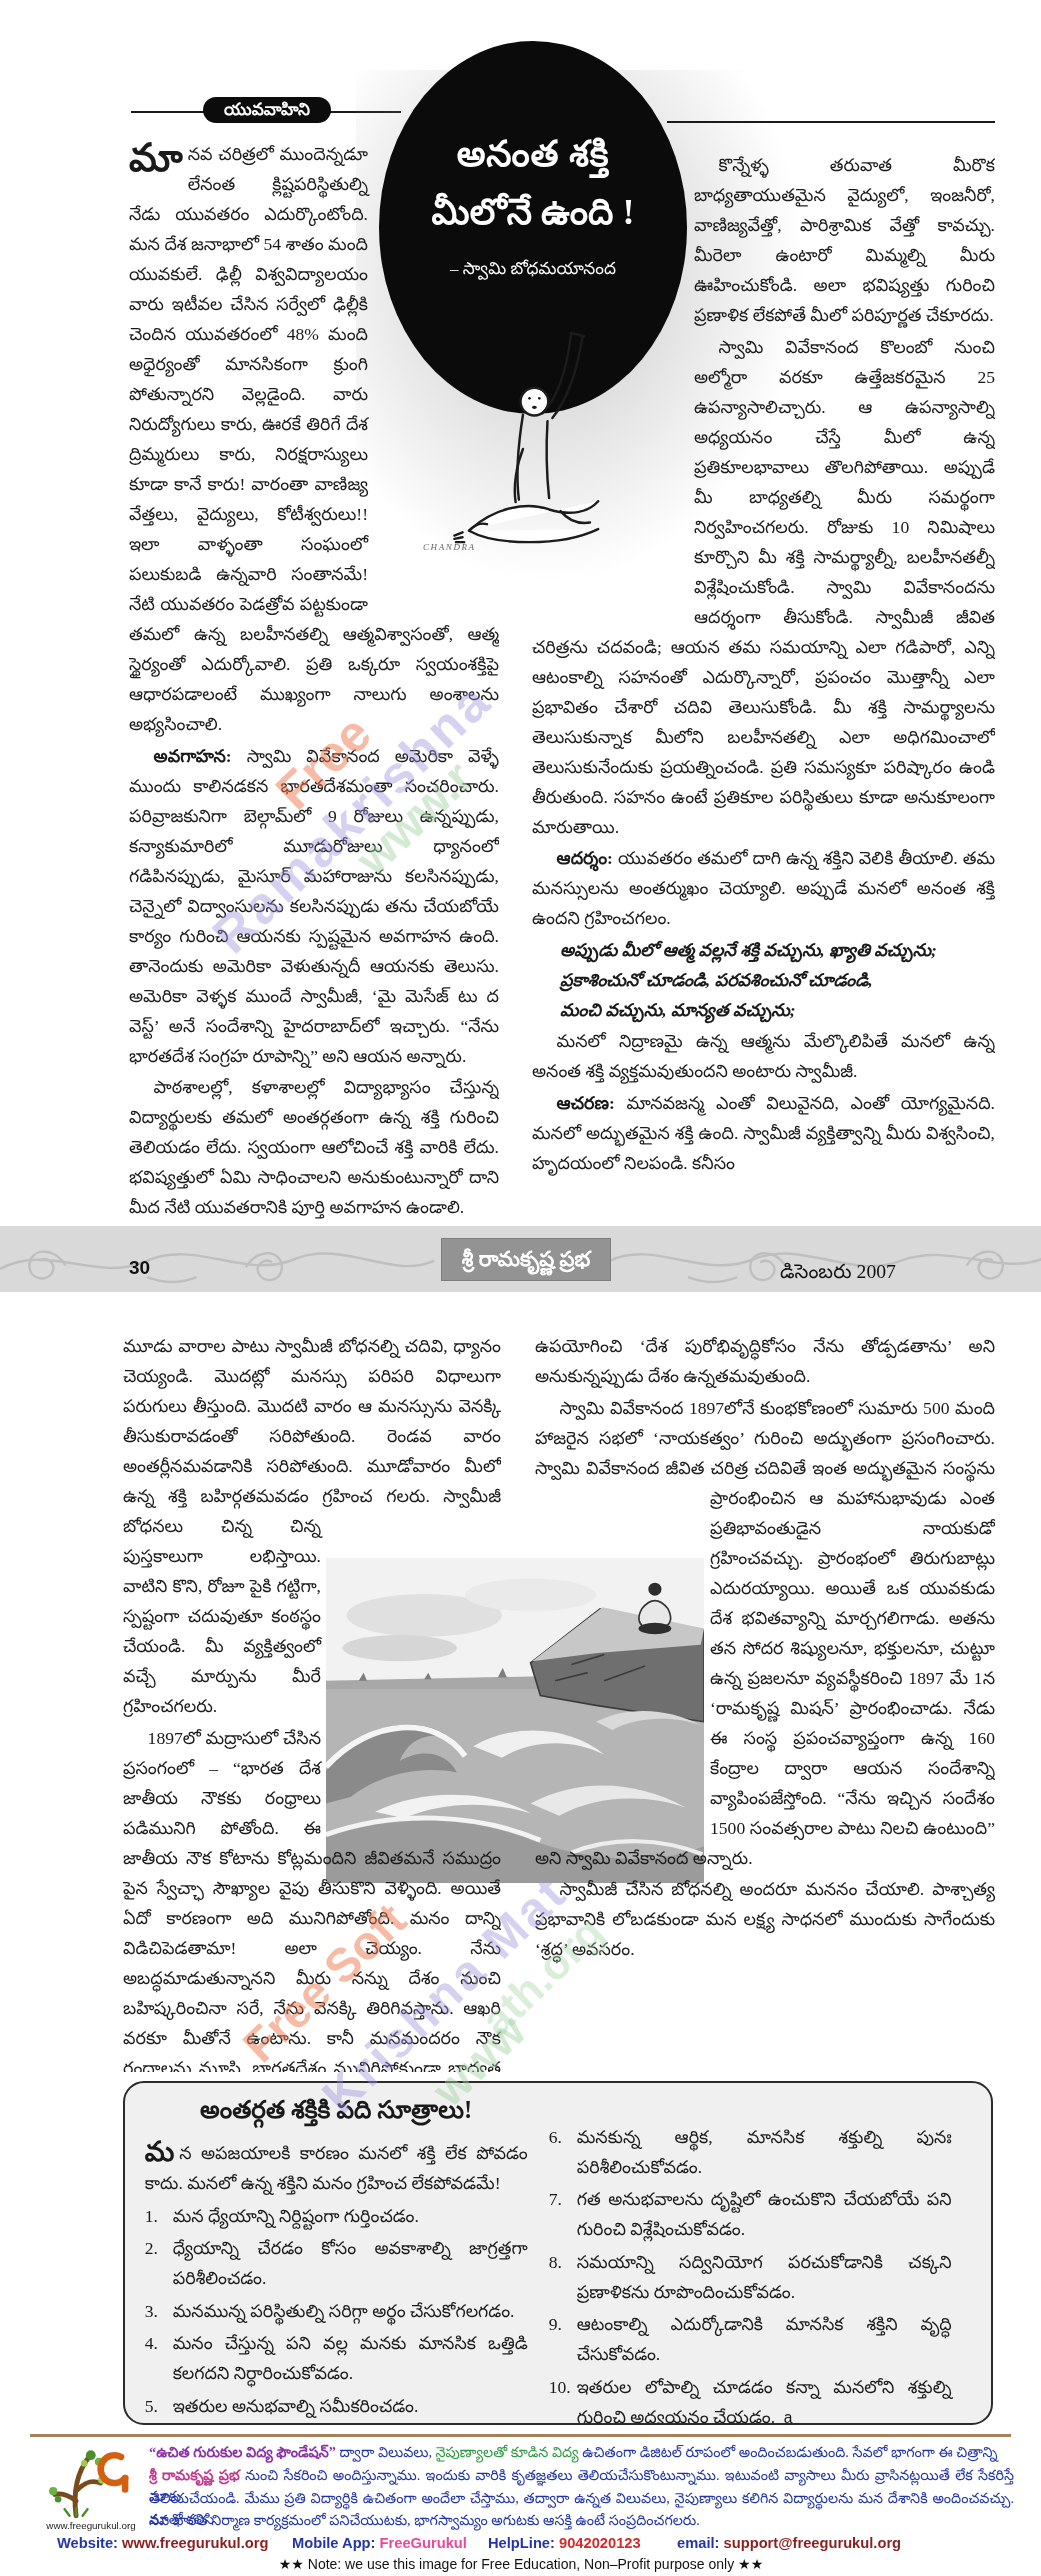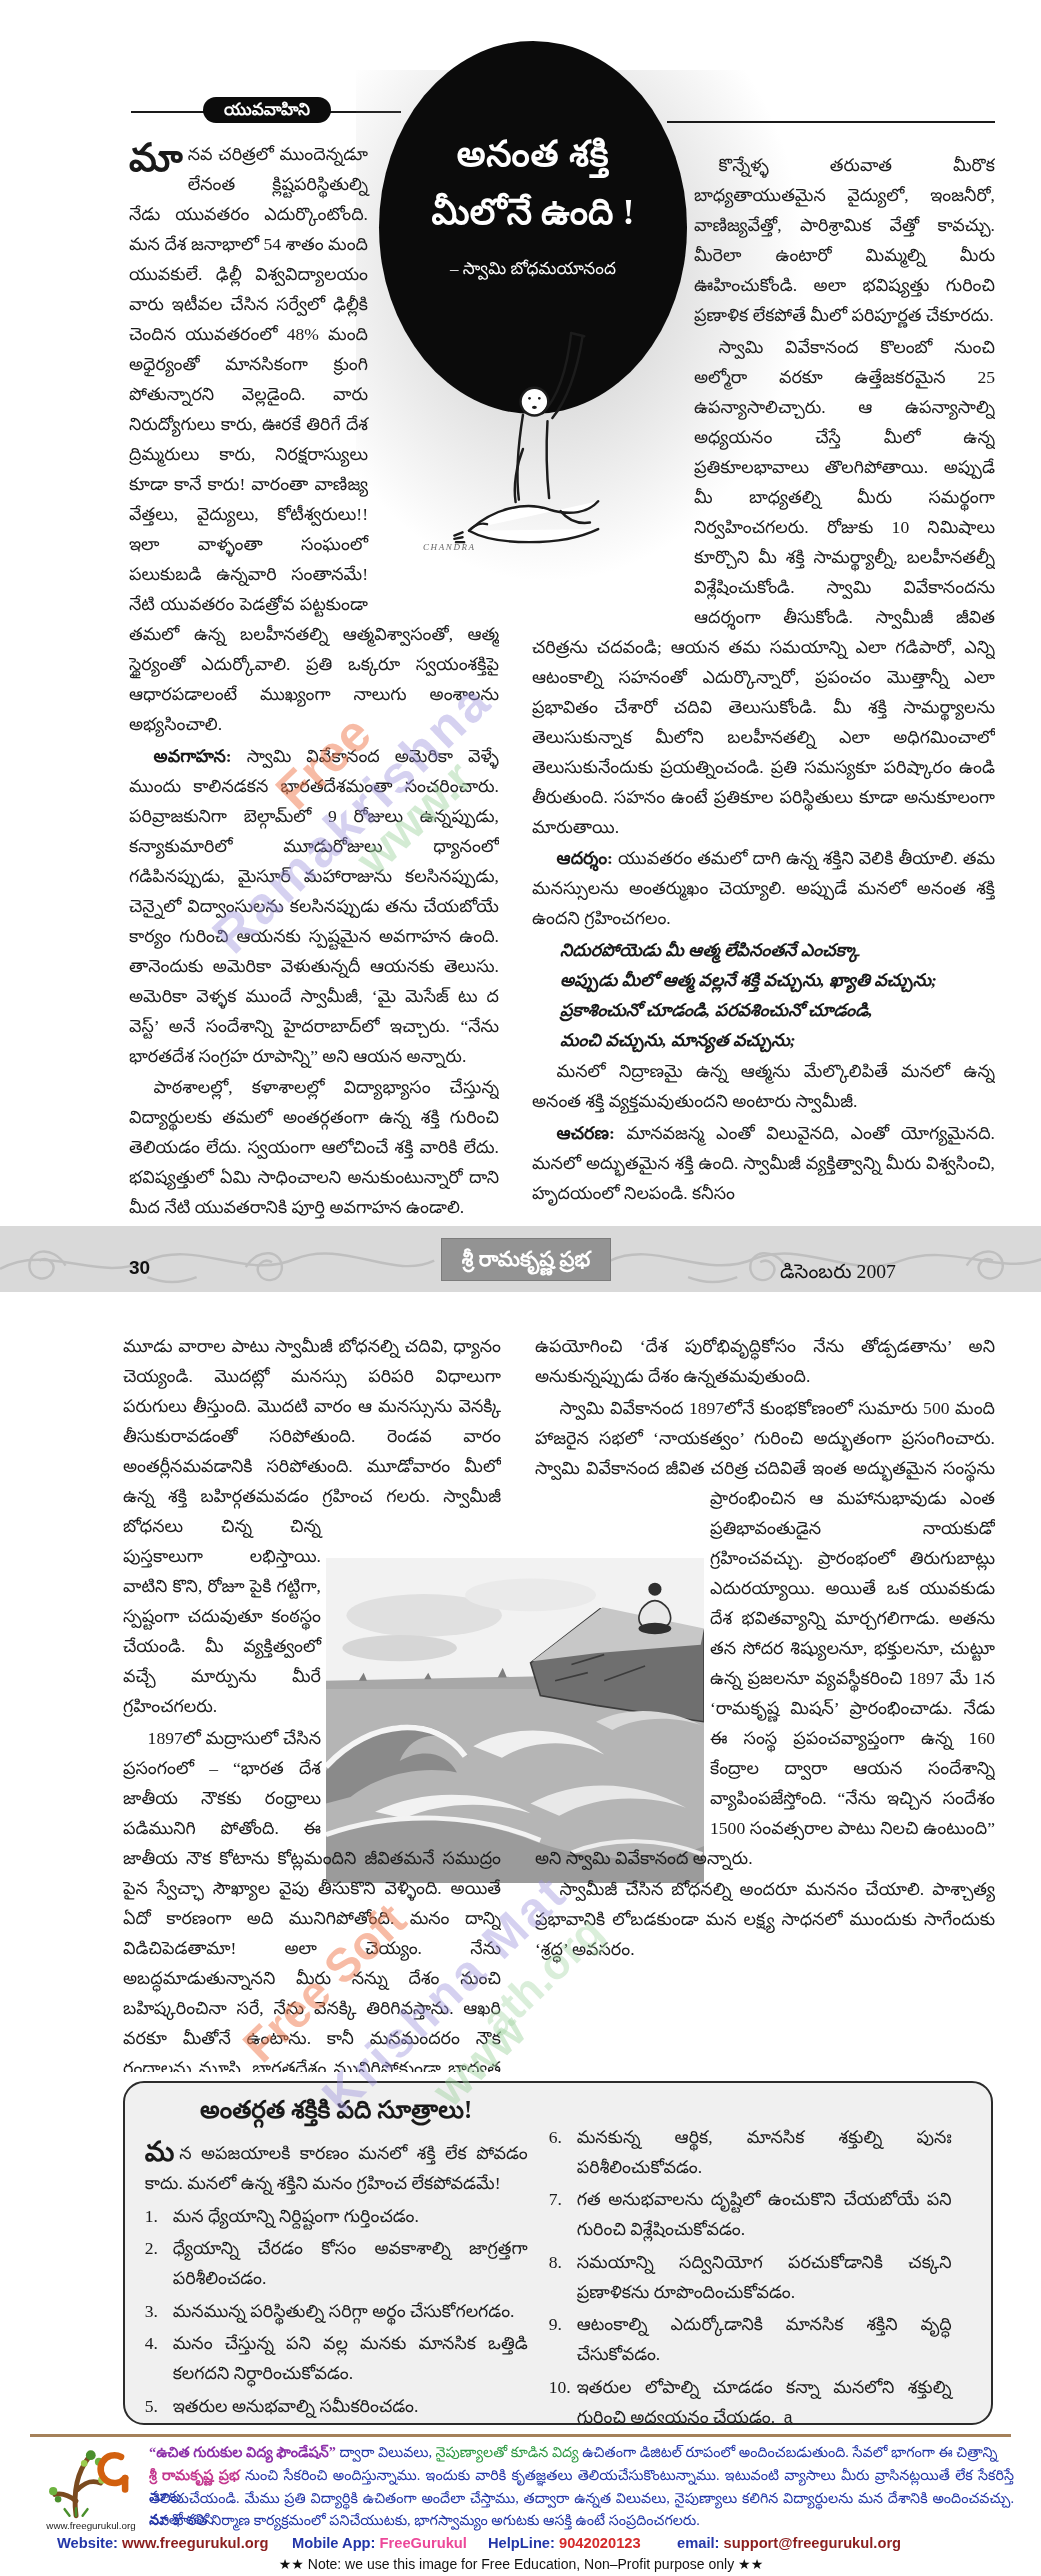"నిదురపోయెడు మీ ఆత్మ లేపినంతనే ఎంచక్కా" div { html: <div>నిదురపోయెడు మీ ఆత్మ లేపినంతనే ఎంచక్కా</div> -> none }
